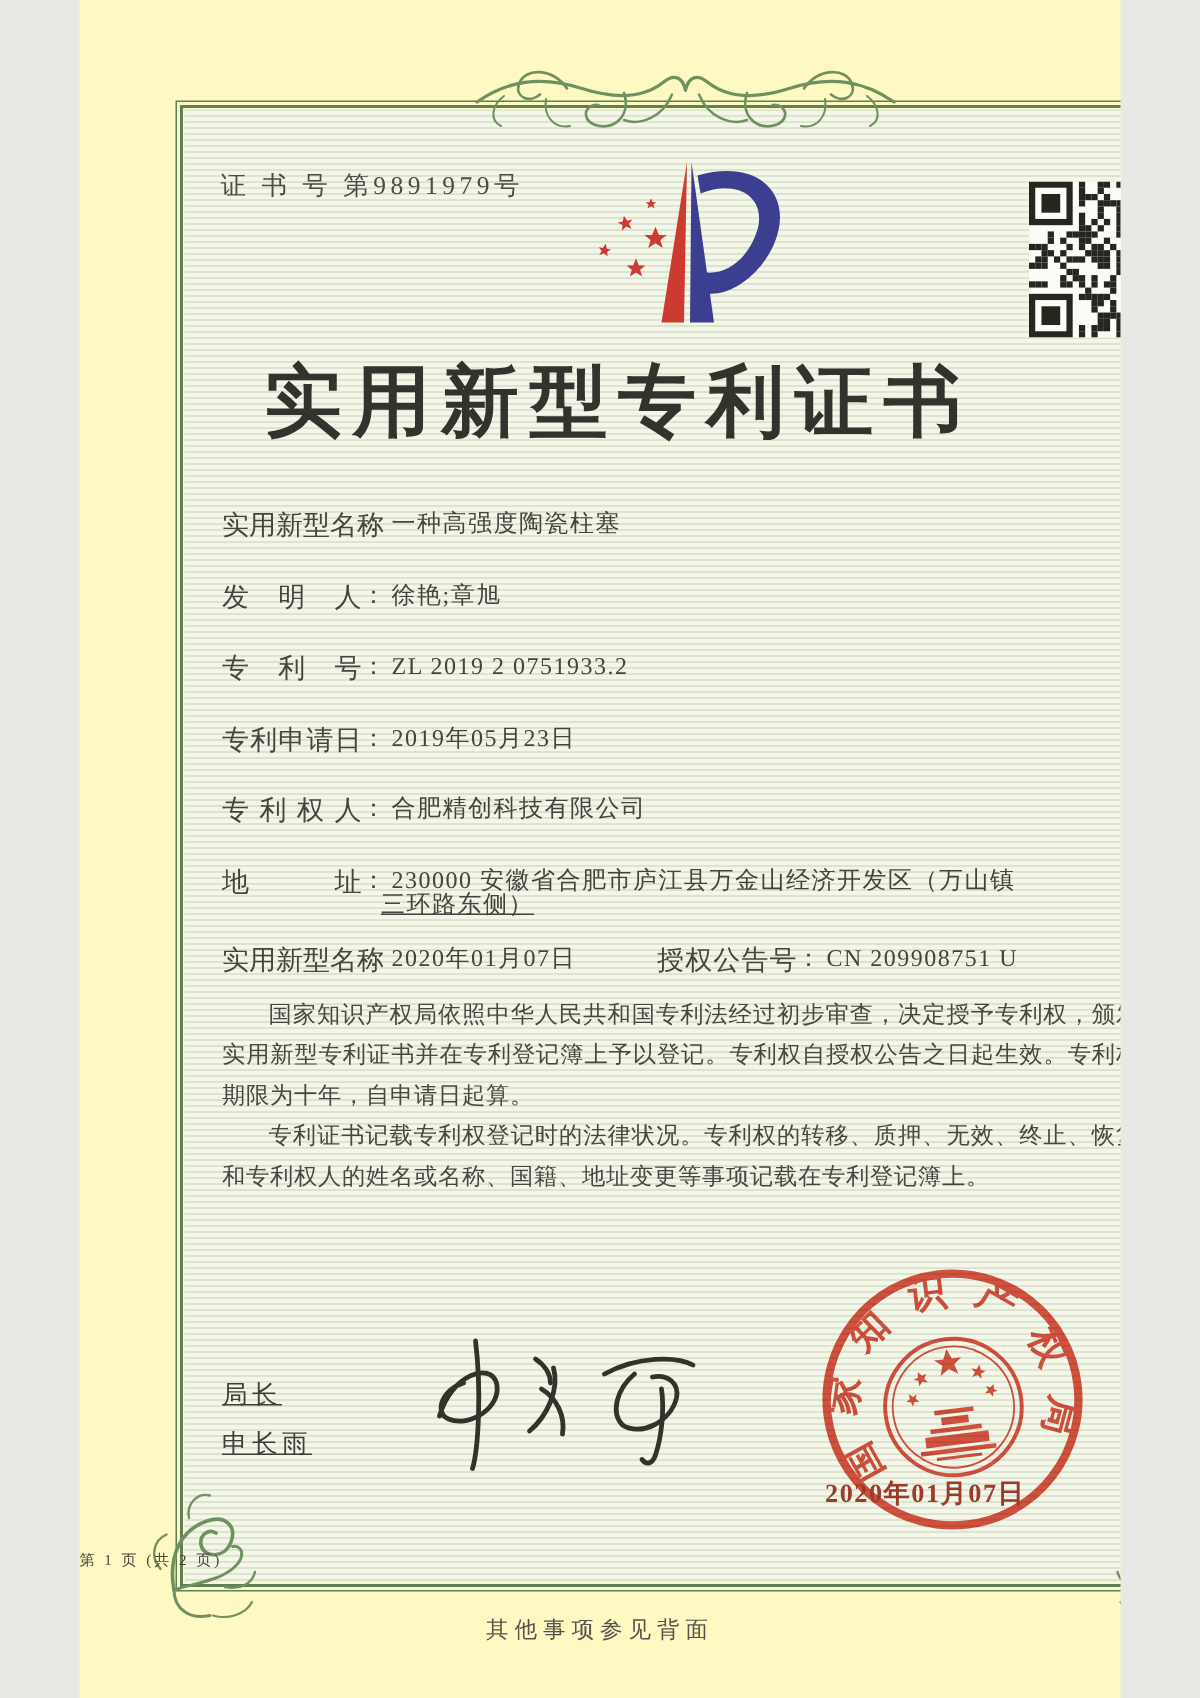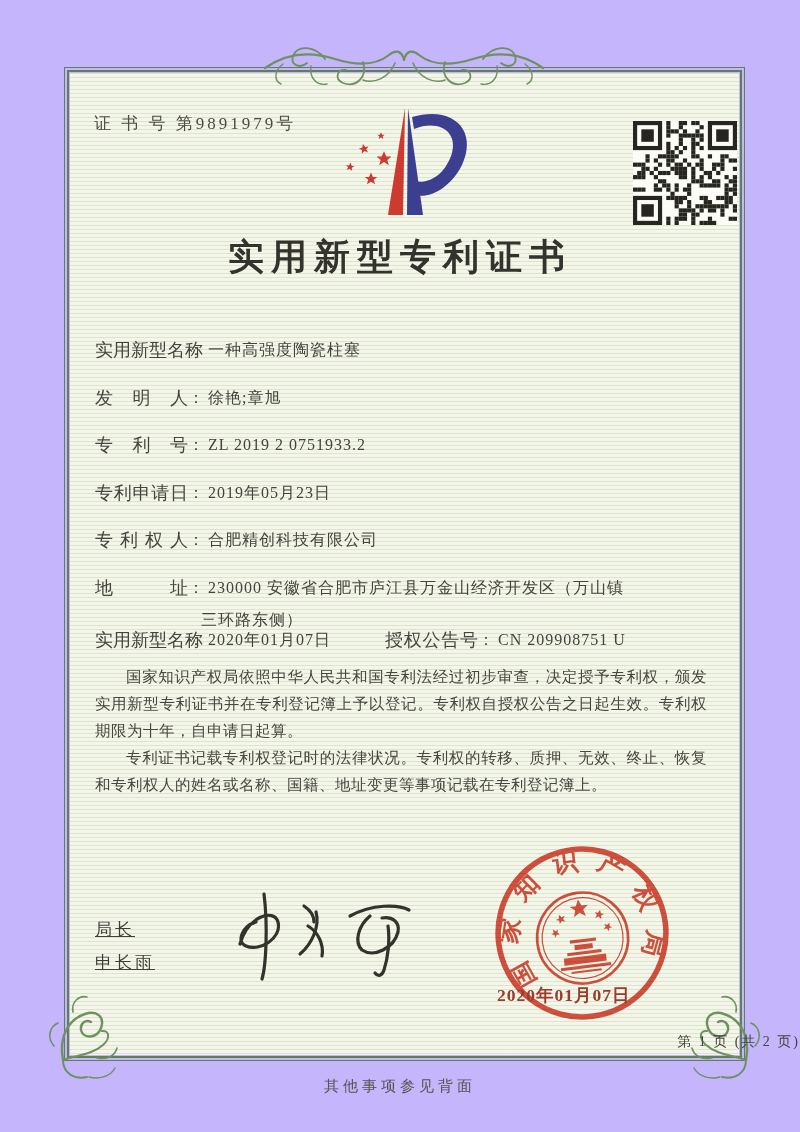"证 书 号 第9891979号" .page { background: #c4b5fd -> #fef9c3; width: 800px -> 694px }
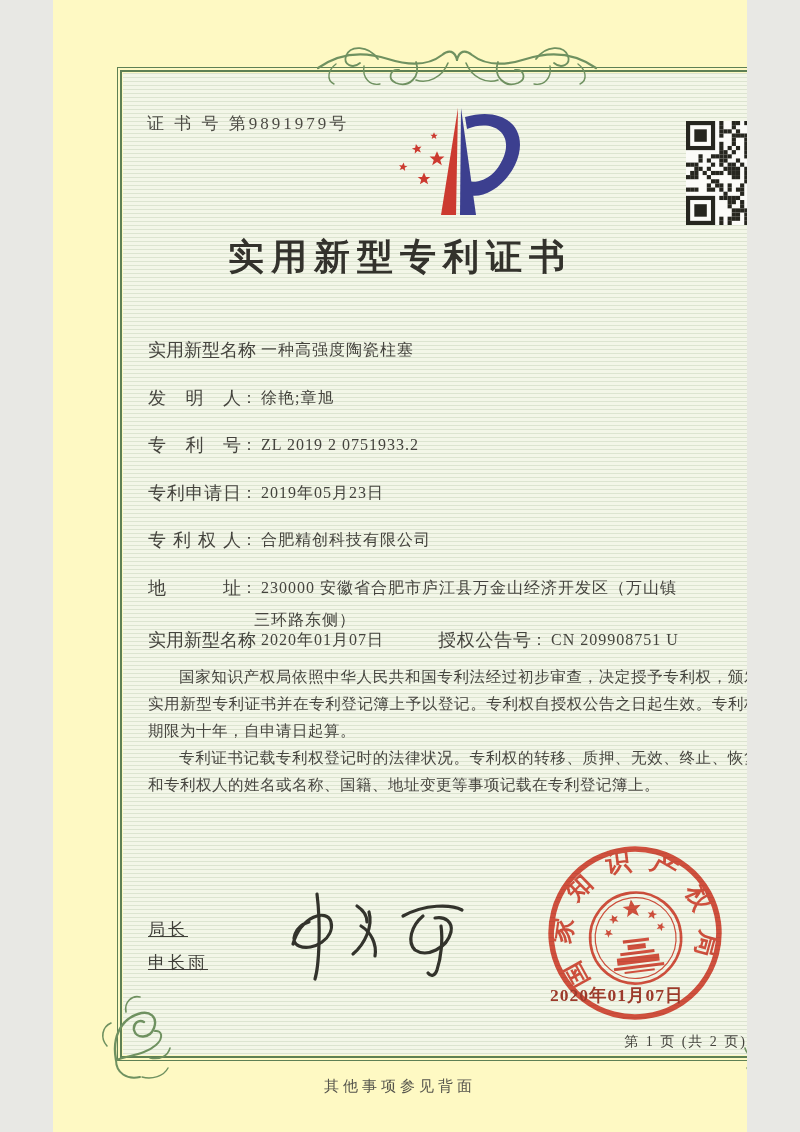"实用新型专利证书" .title { font-size: 36px -> 52px; left: 0 -> 12px }
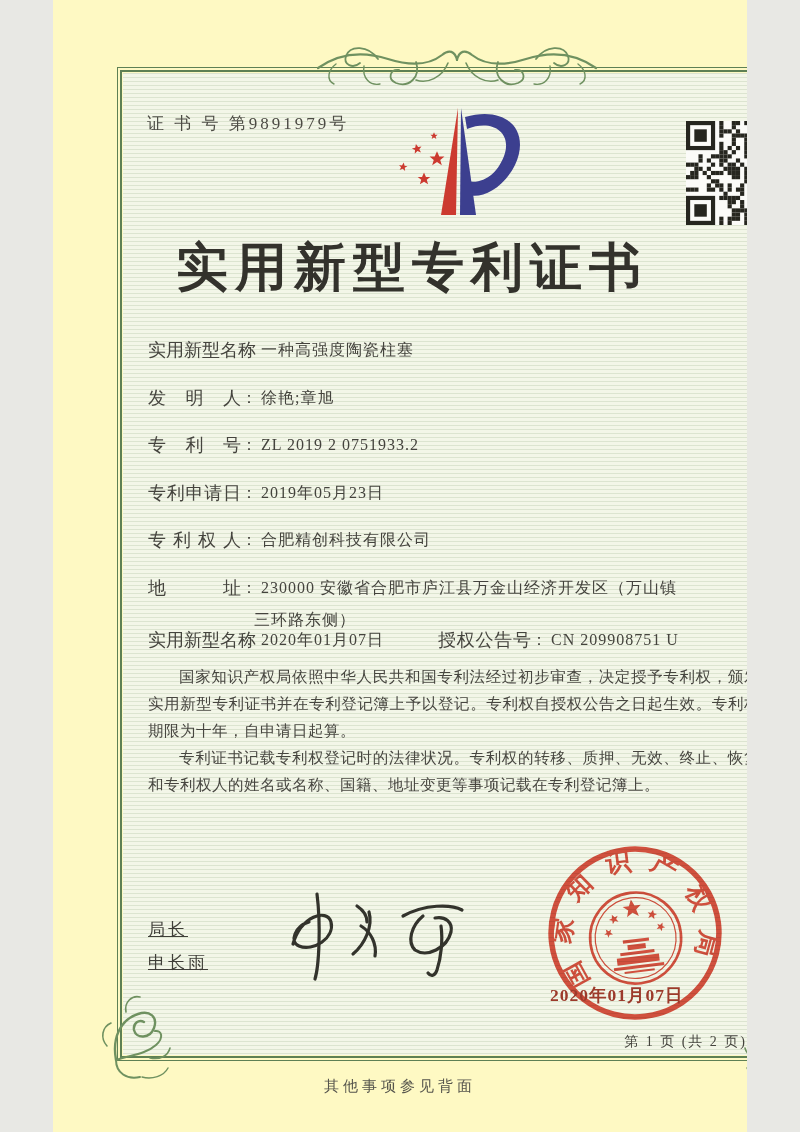"三环路东侧）" .addr2 { text-decoration: none -> underline; top: 32px -> 16px }
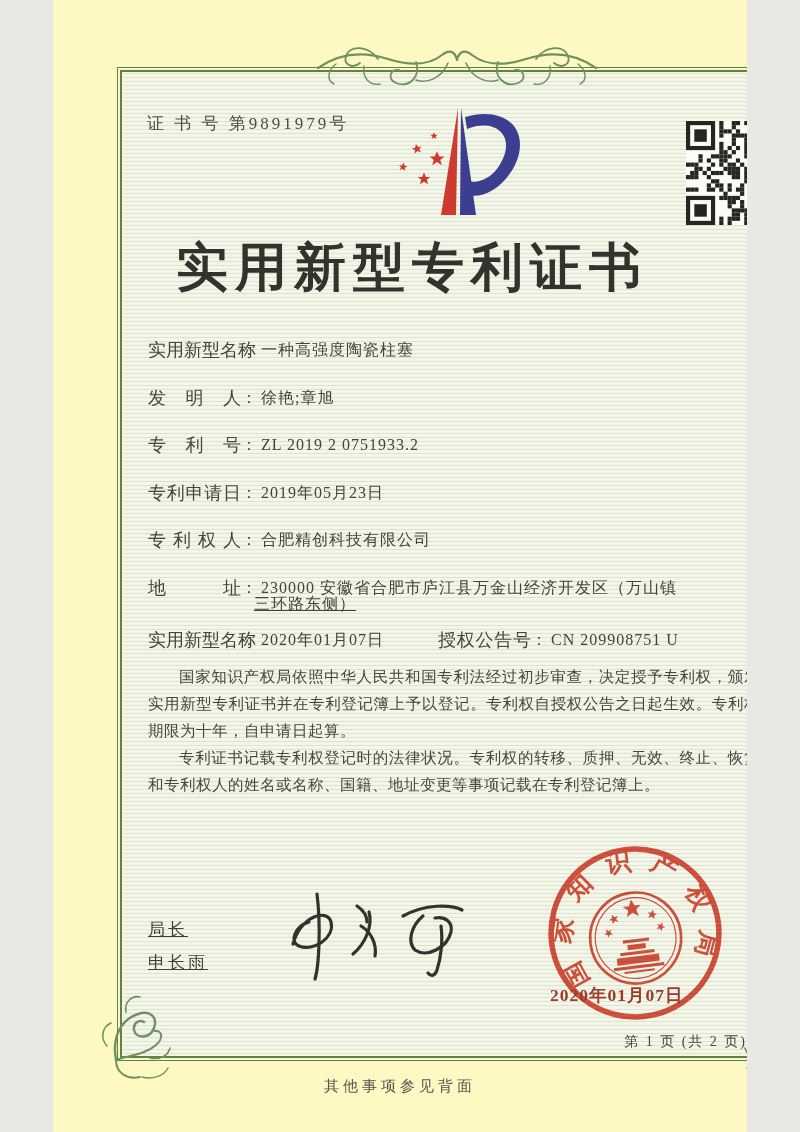"第 1 页 (共 2" .page-num { font-size: 14px -> 10px; text-align: right -> left }
